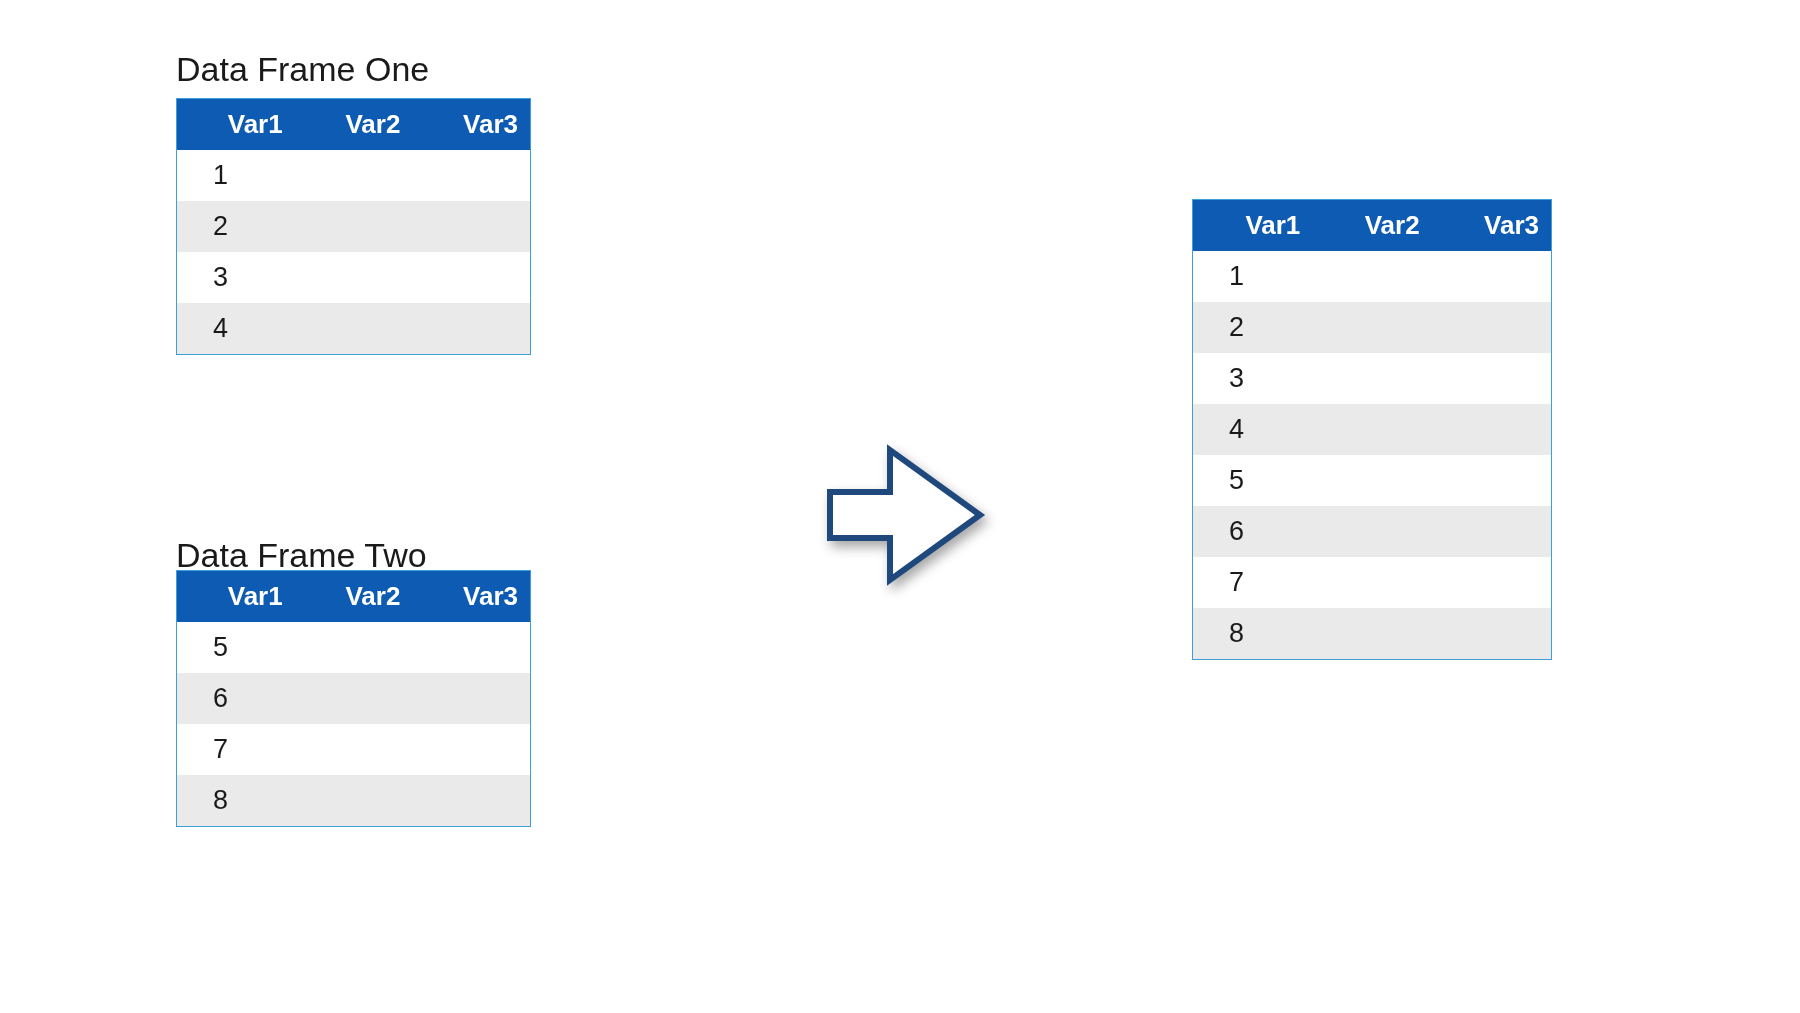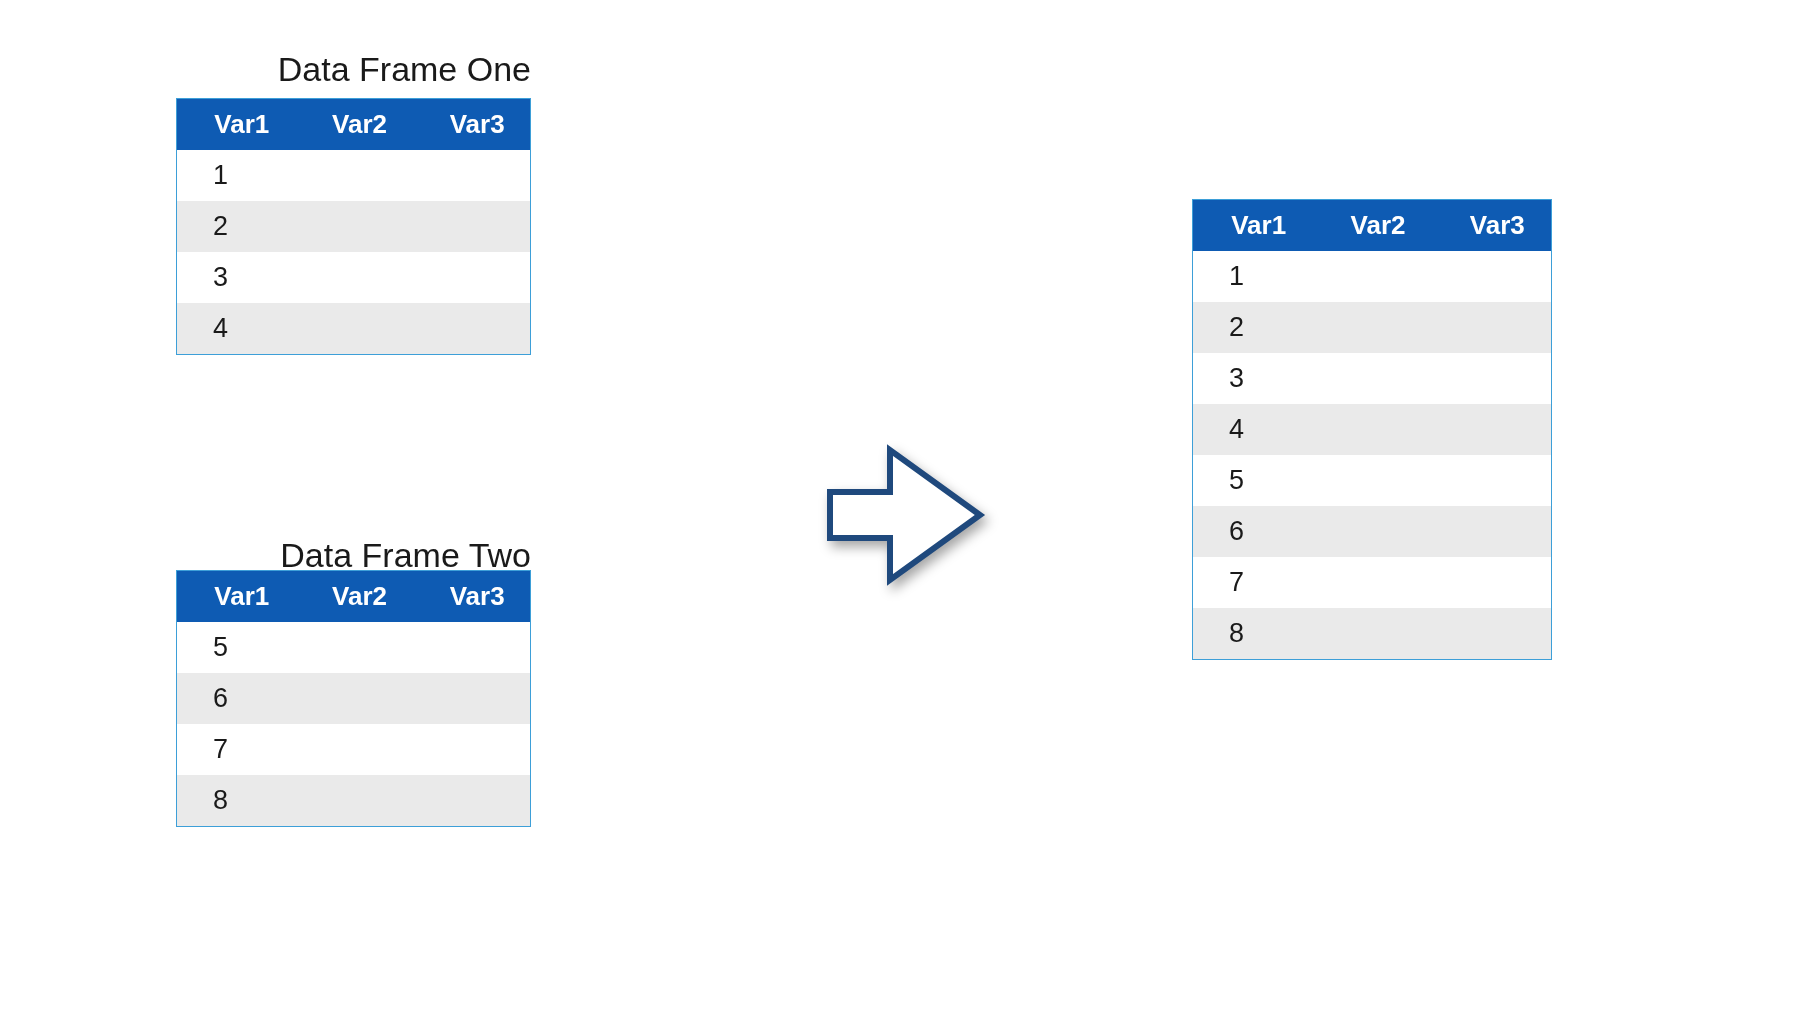"Data Frame One" .df-title { text-align: right -> left }
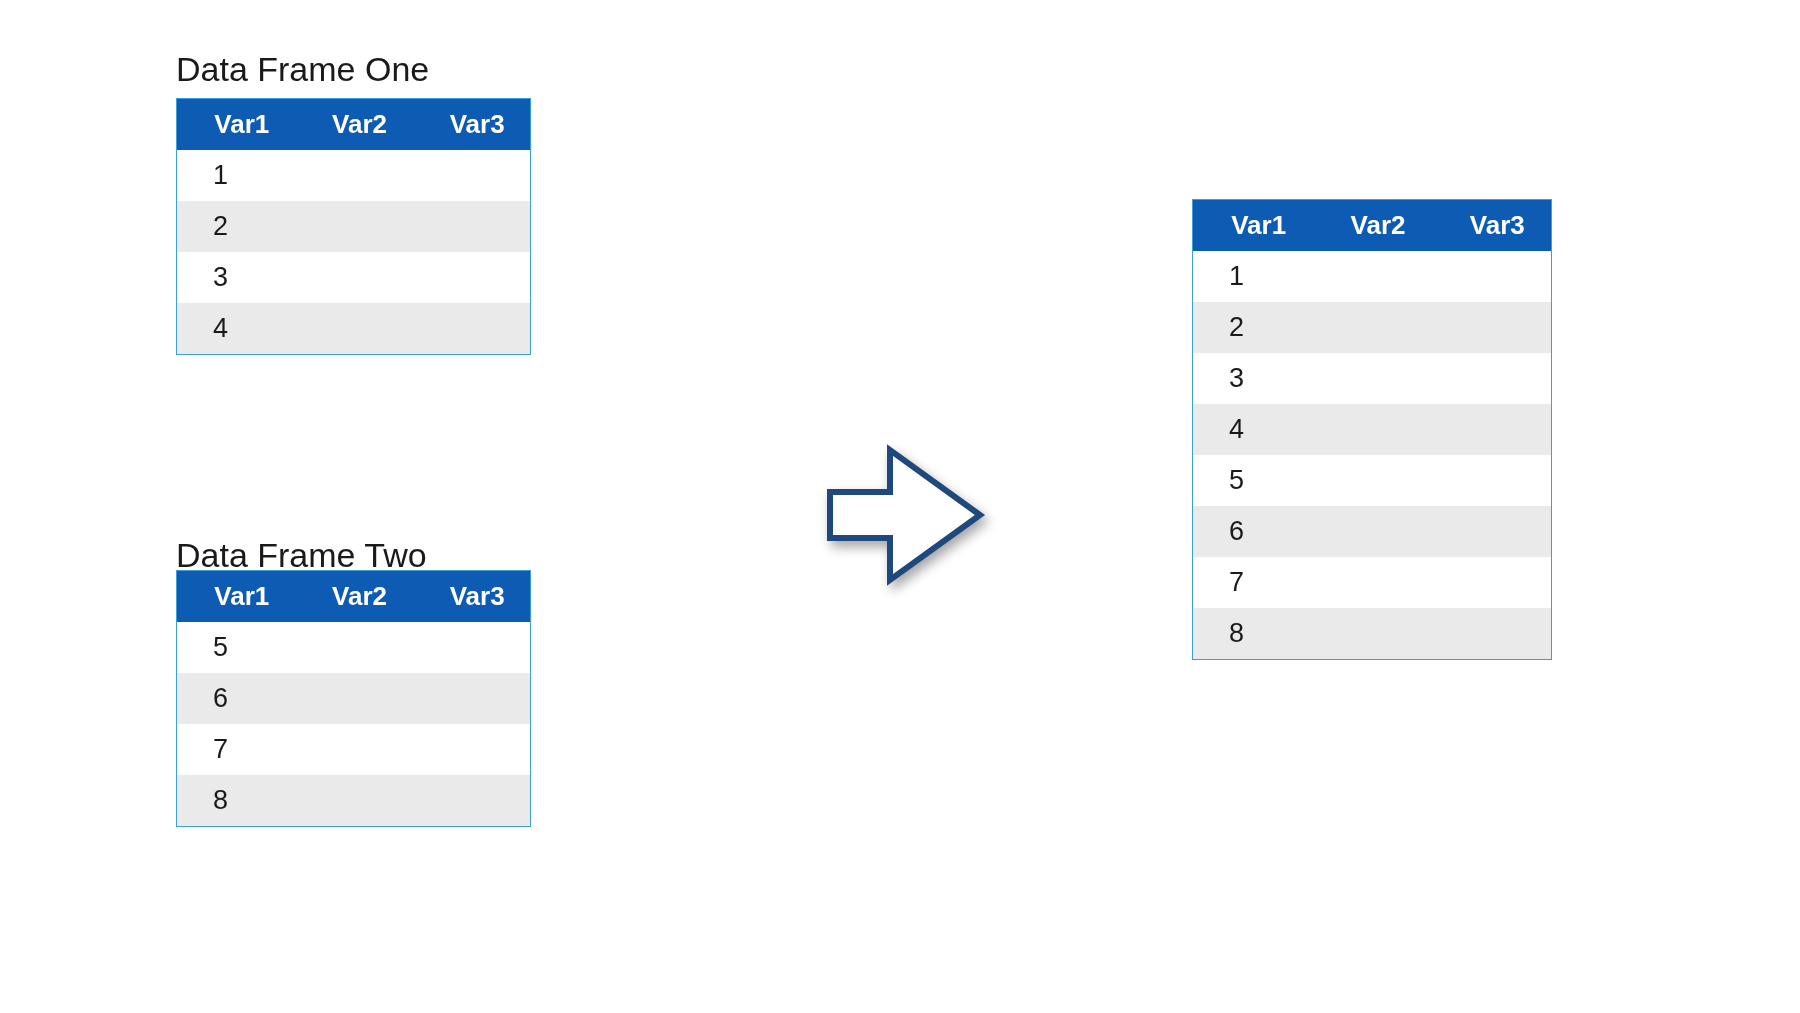"Var1" .df-header > div { text-align: center -> right }
